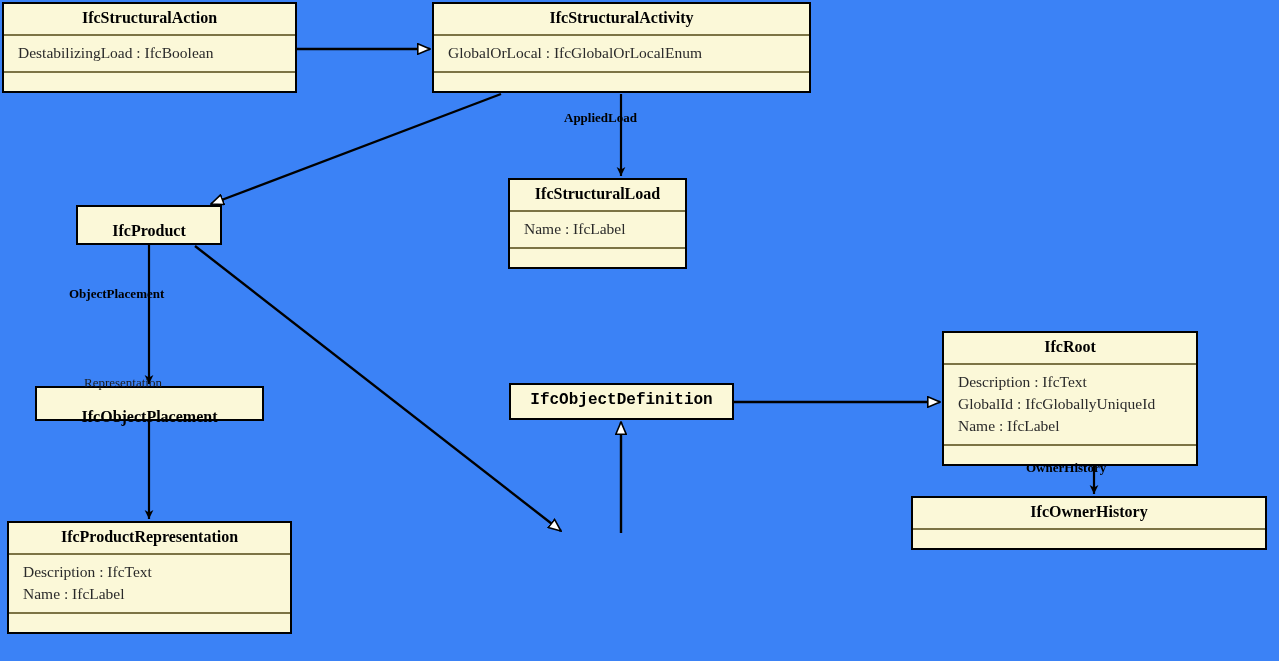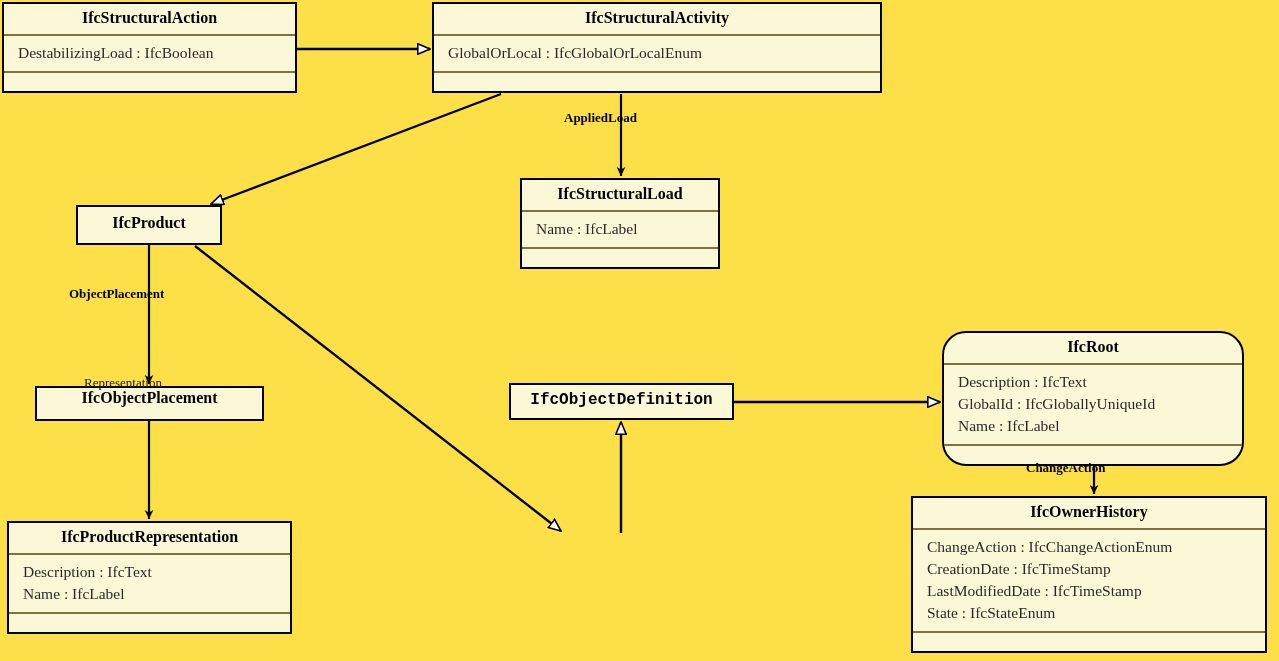"IfcStructuralAction" #canvas { background: #fde047 -> #3b82f6 }
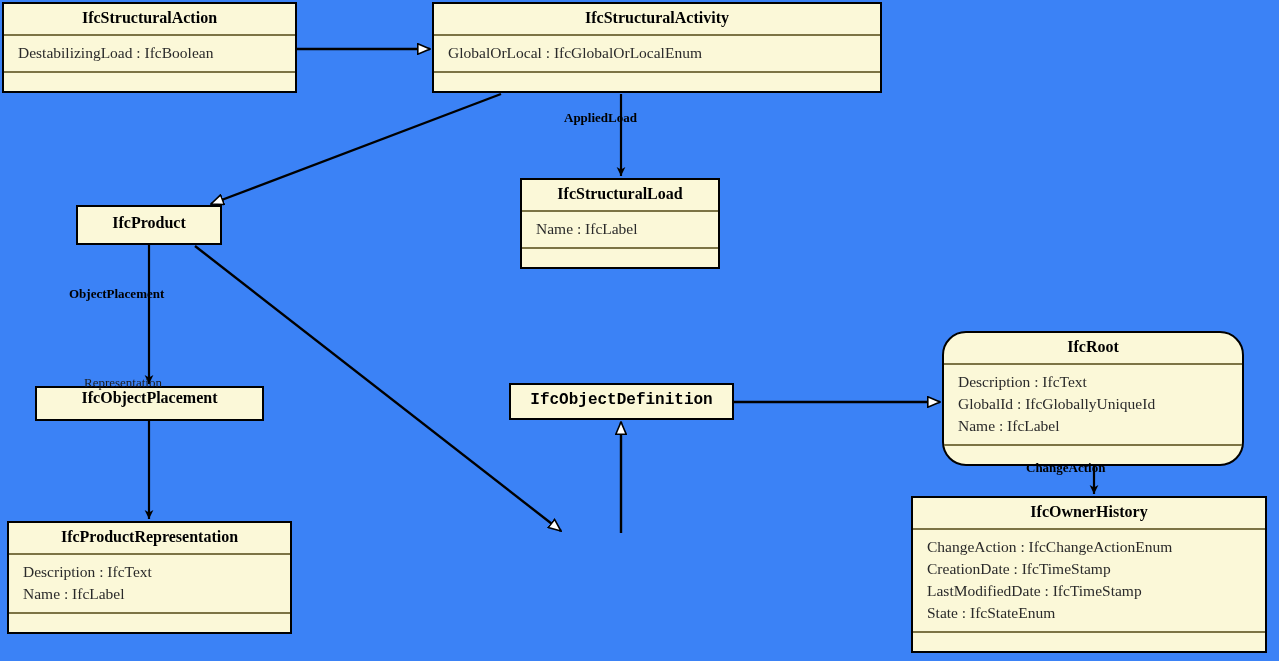"IfcStructuralActivity" div.uml-class { width: 450px -> 379px }
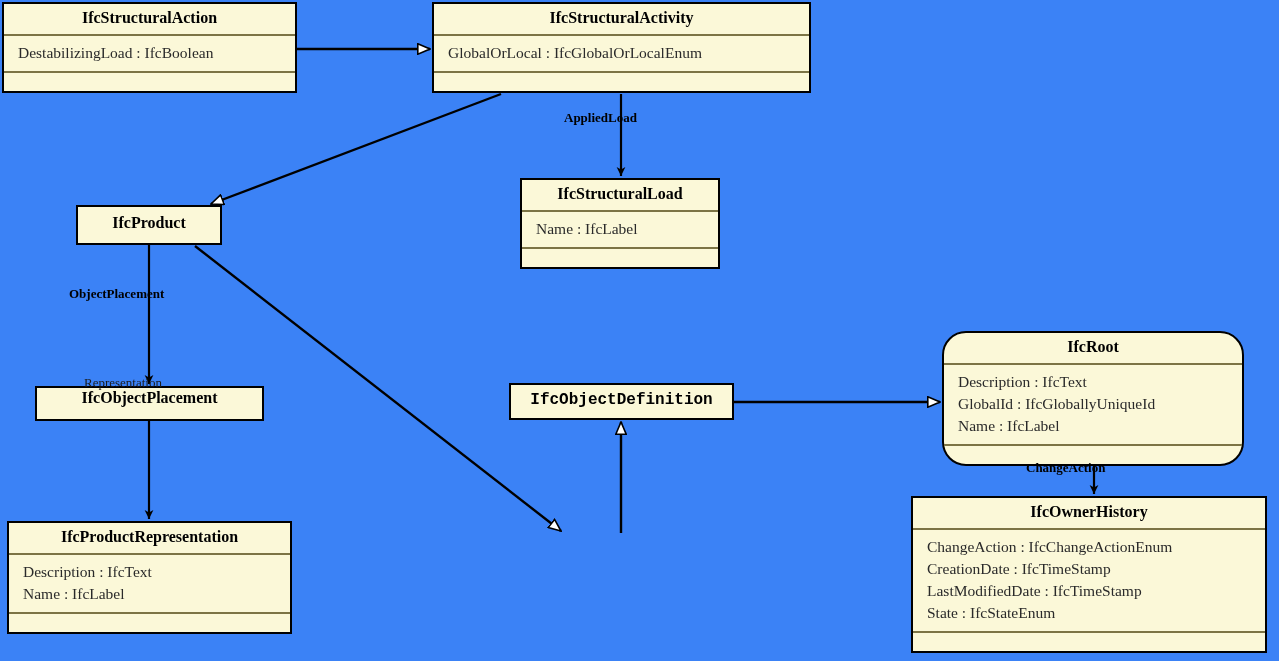"IfcStructuralLoad" div.uml-class { left: 520px -> 508px; width: 200px -> 179px }
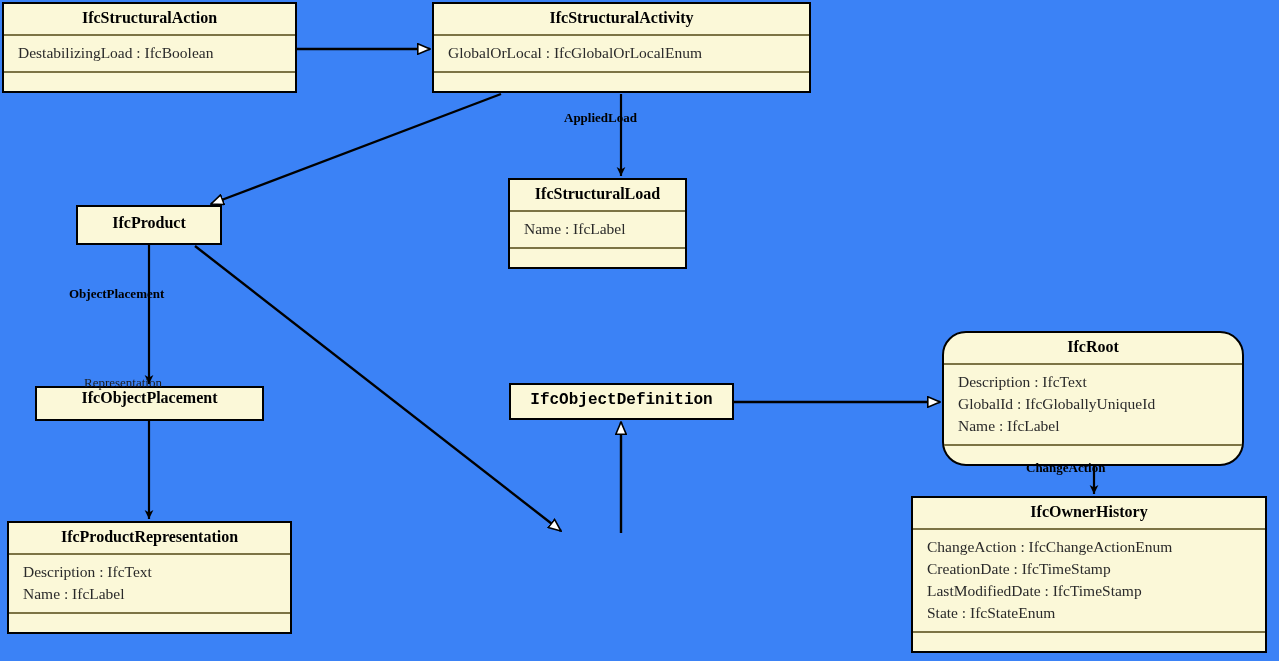"IfcProduct" div.uml-name { padding-top: 8px -> 16px }
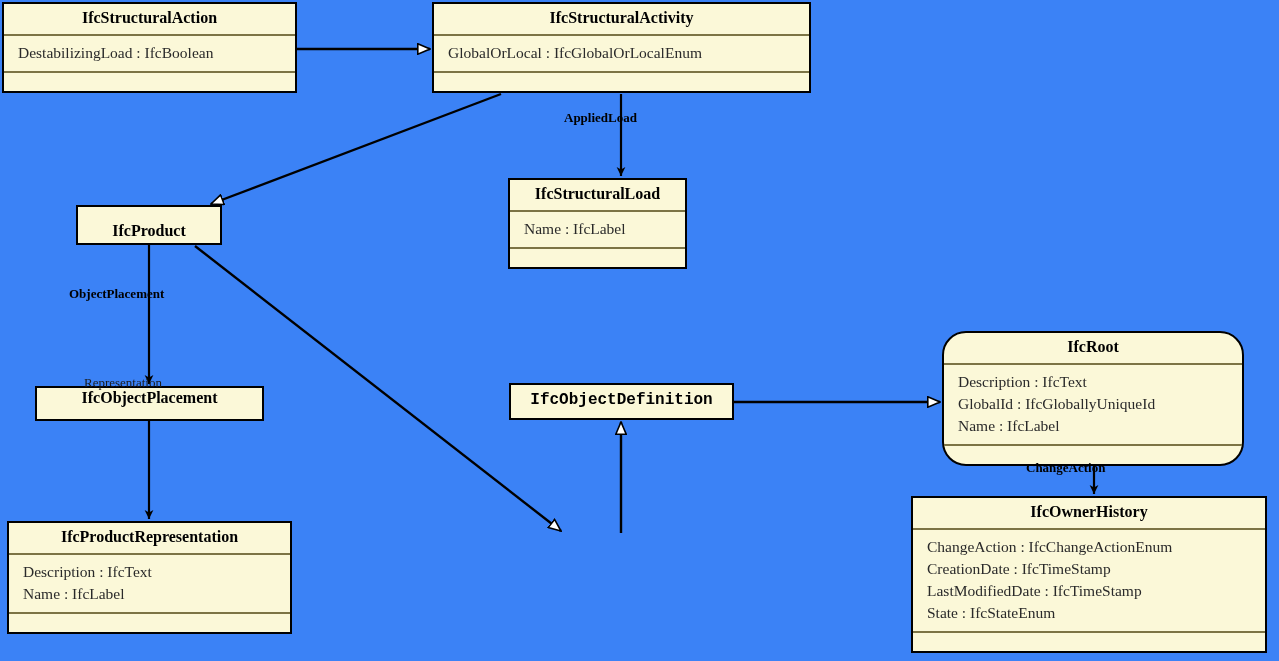"IfcRoot" div.uml-class { border-radius: 24px -> none; width: 302px -> 256px }
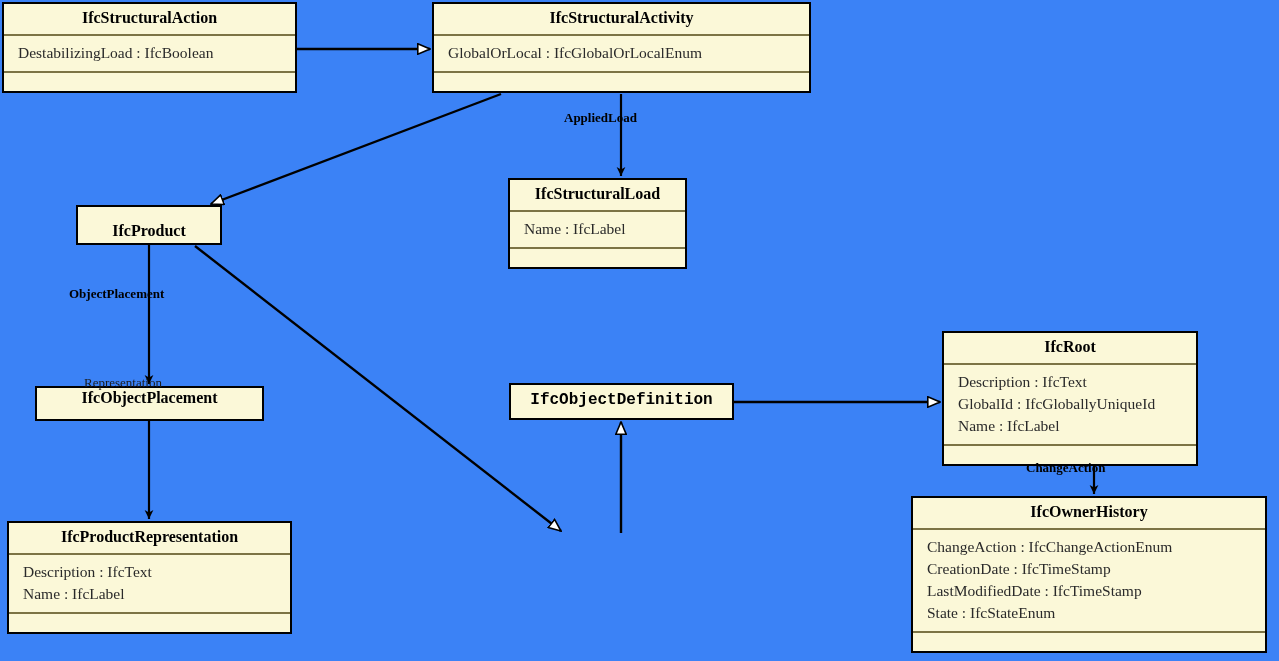"IfcObjectPlacement" div.uml-name { padding-top: 2px -> 21px }
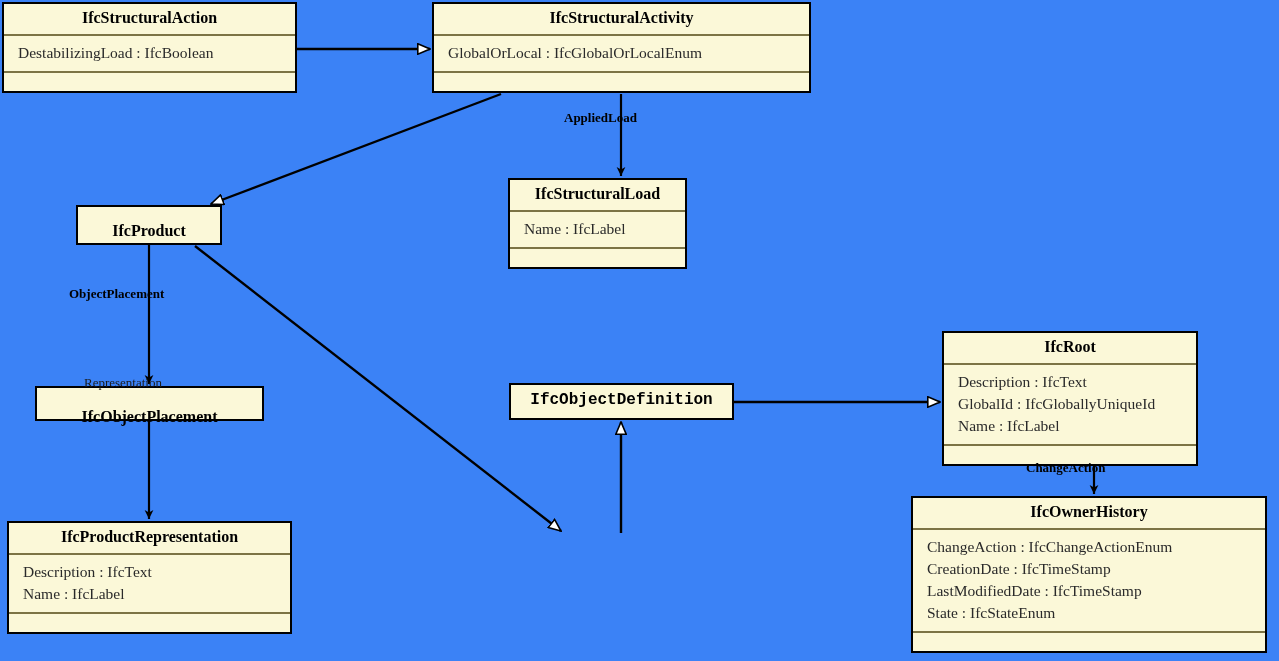"ChangeAction" div.edge-label { text: ChangeAction -> OwnerHistory }
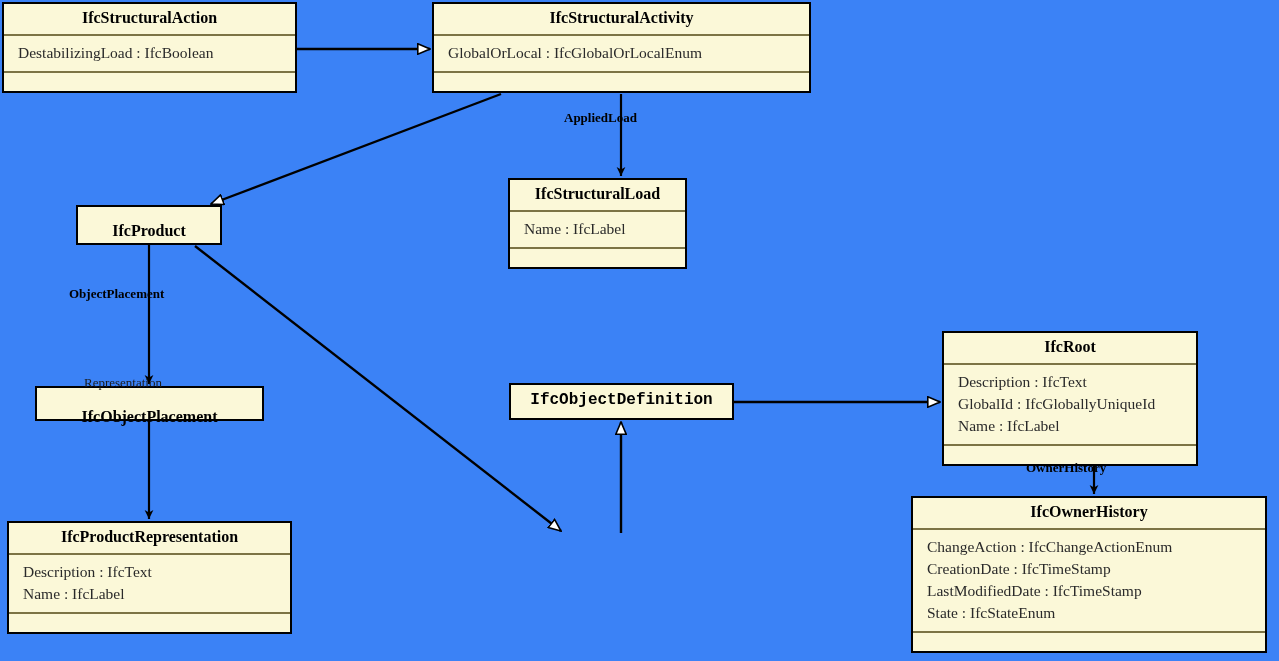"ChangeAction : IfcChangeActionEnum" div.uml-attrs { html: <div> <div>ChangeAction : IfcChangeActionEnum</div> <div>CreationDate : IfcTimeStamp</div> <div>LastModifiedDate : IfcTimeStamp</div> <div>State : IfcStateEnum</div> </div> -> none }
